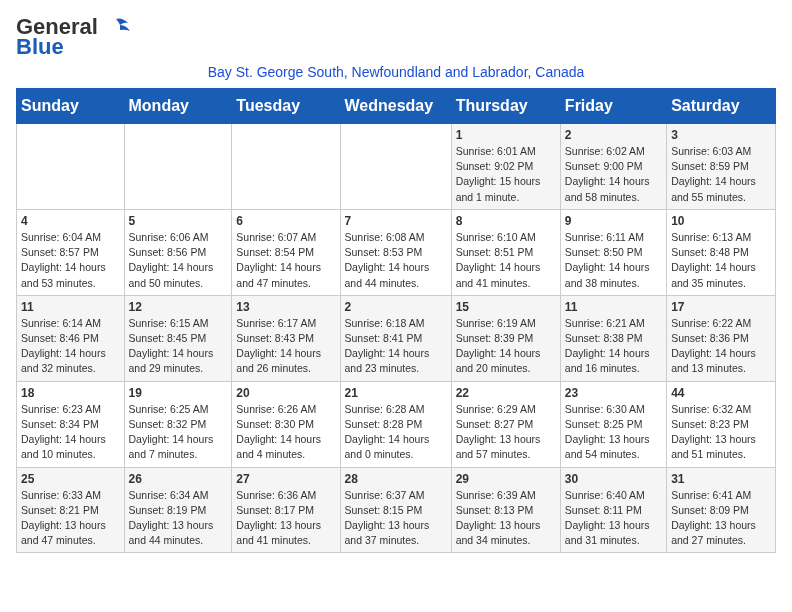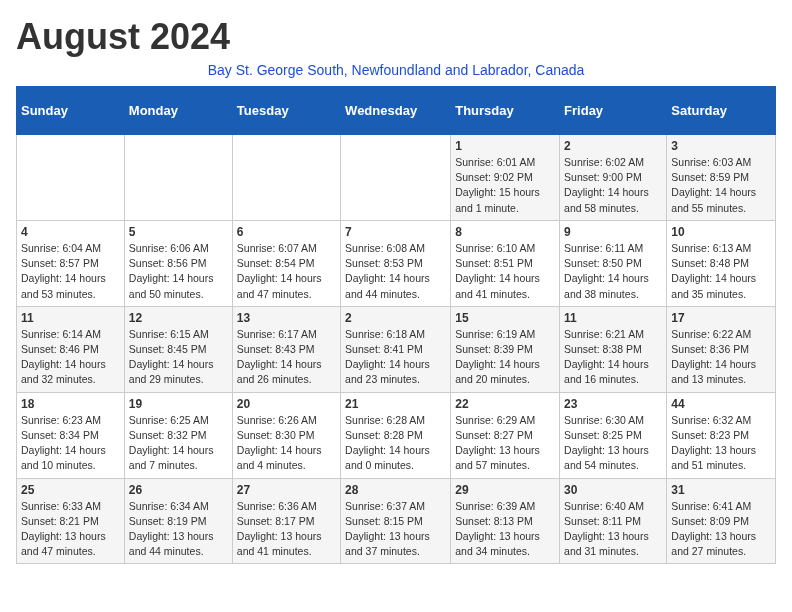"General" div.logo { html: none -> <div> <div> <span> <span>General</span> </span> <svg> <path></path> <path></path> </svg> </div> <span>Blue</span> </div> }
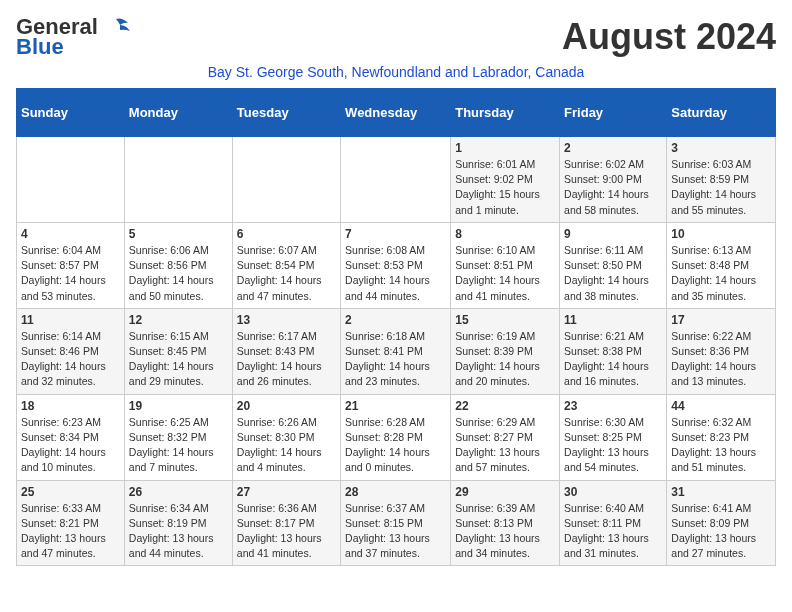"August 2024" div.month-title { html: <div>August 2024</div> -> none }
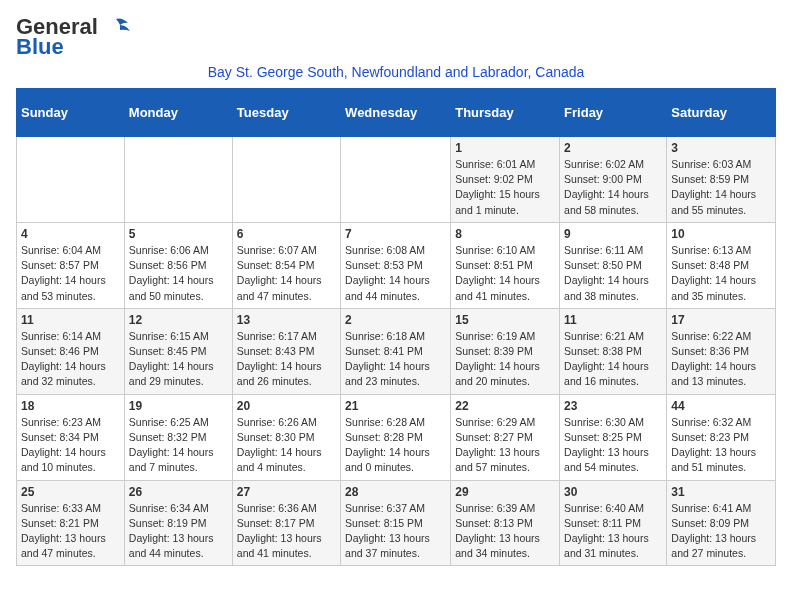"Sunday" thead th { font-size: 13px -> 16px; padding: 16px 4px -> 8px 4px }
